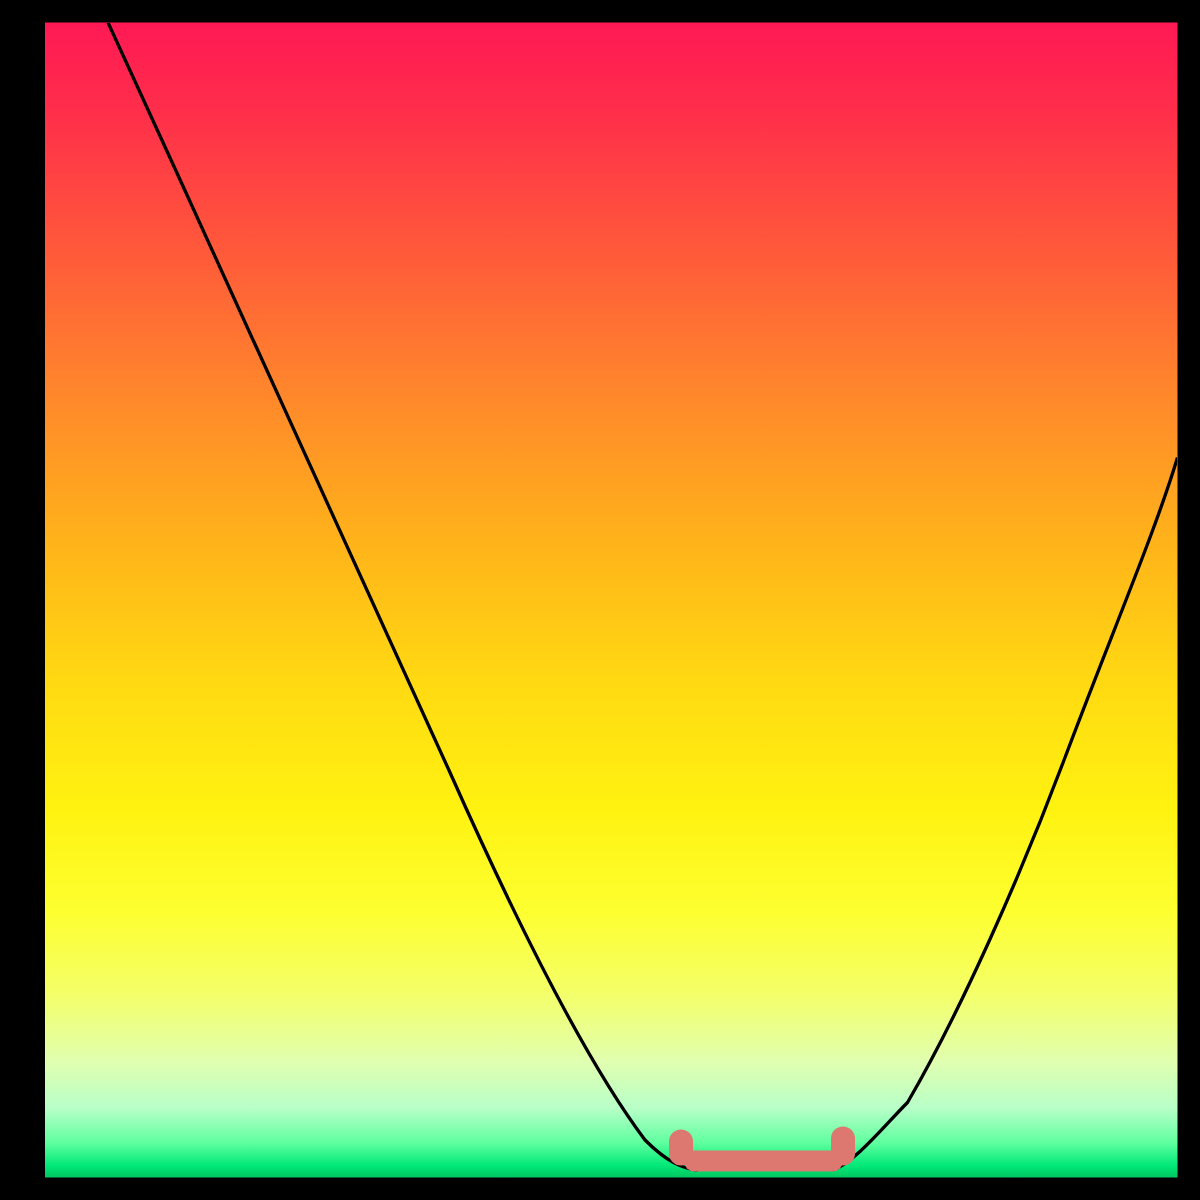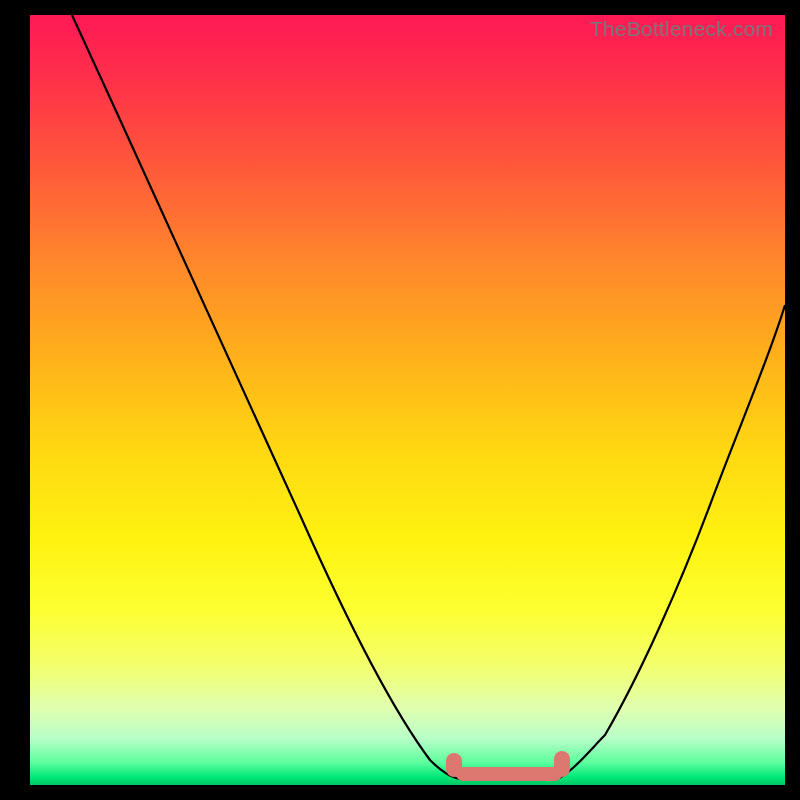"TheBottleneck.com" div.watermark { html: <div>TheBottleneck.com</div> -> none }
